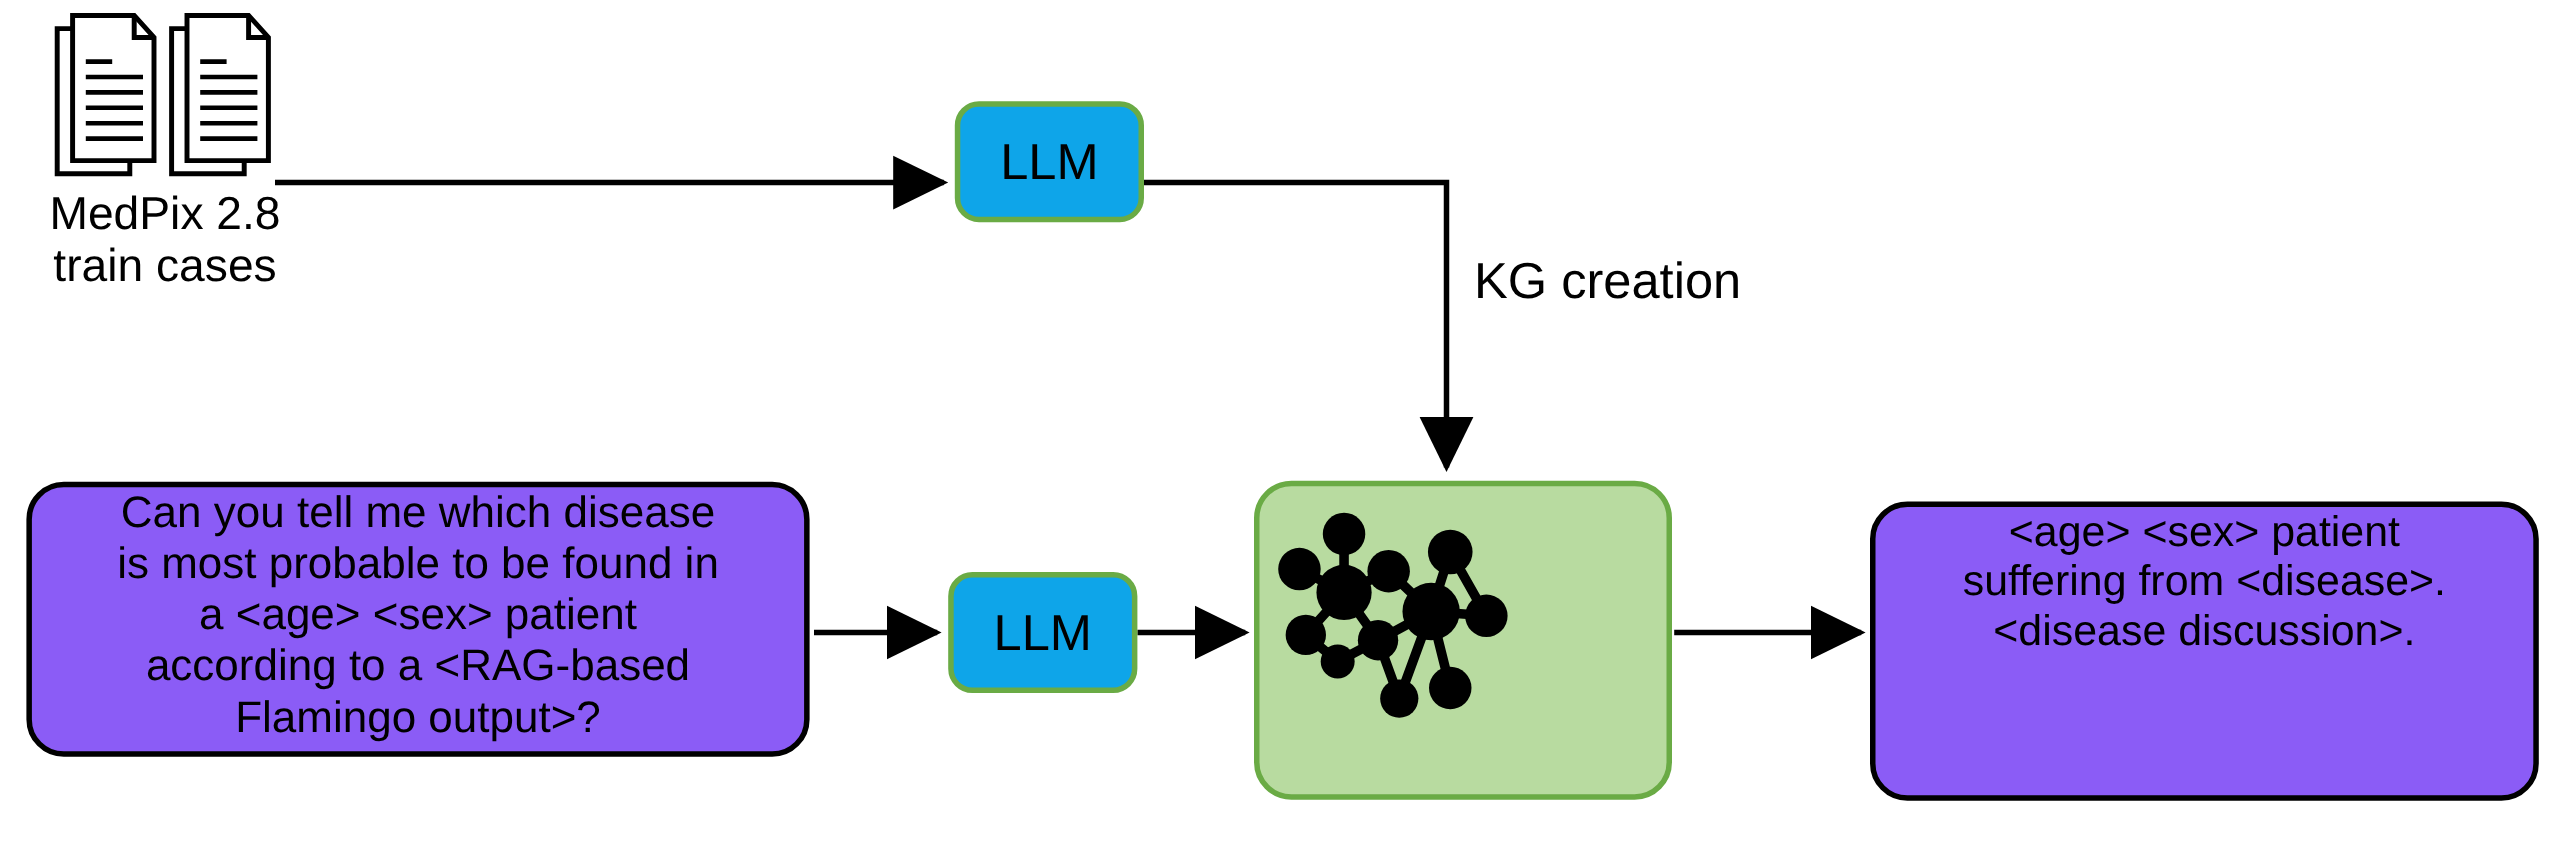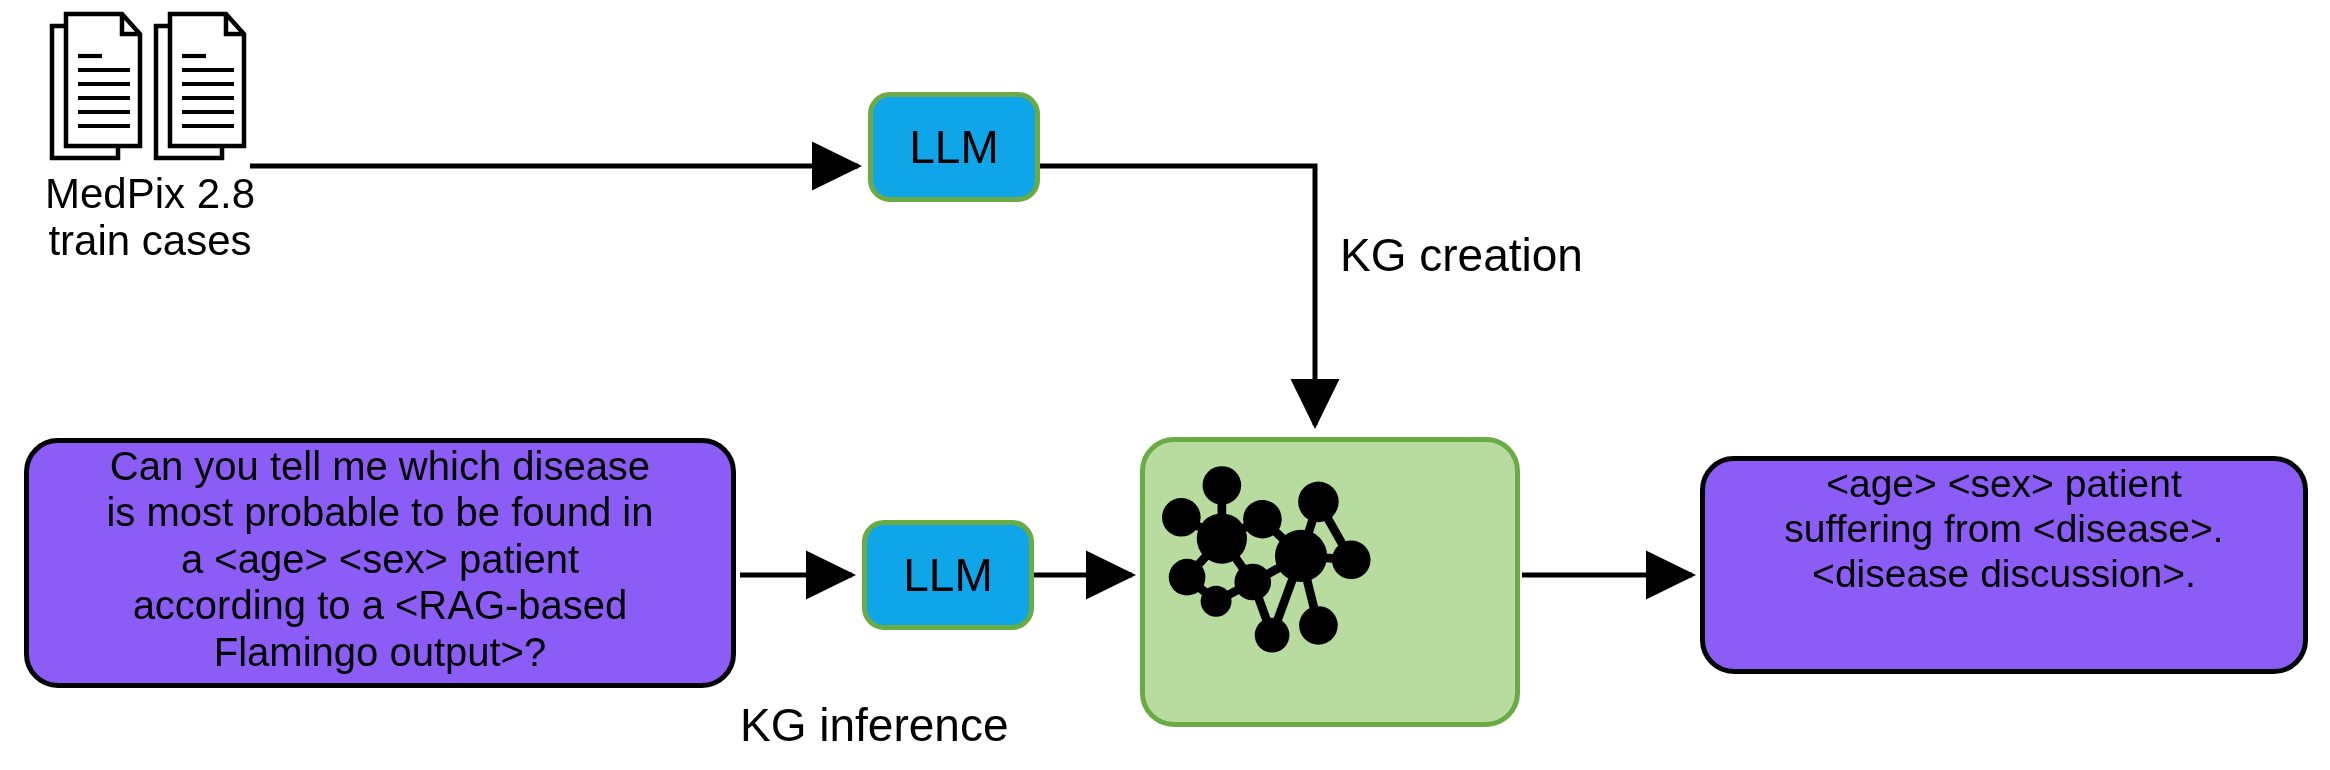"<age> <sex> patient" #answer-box { height: 218px -> 272px }
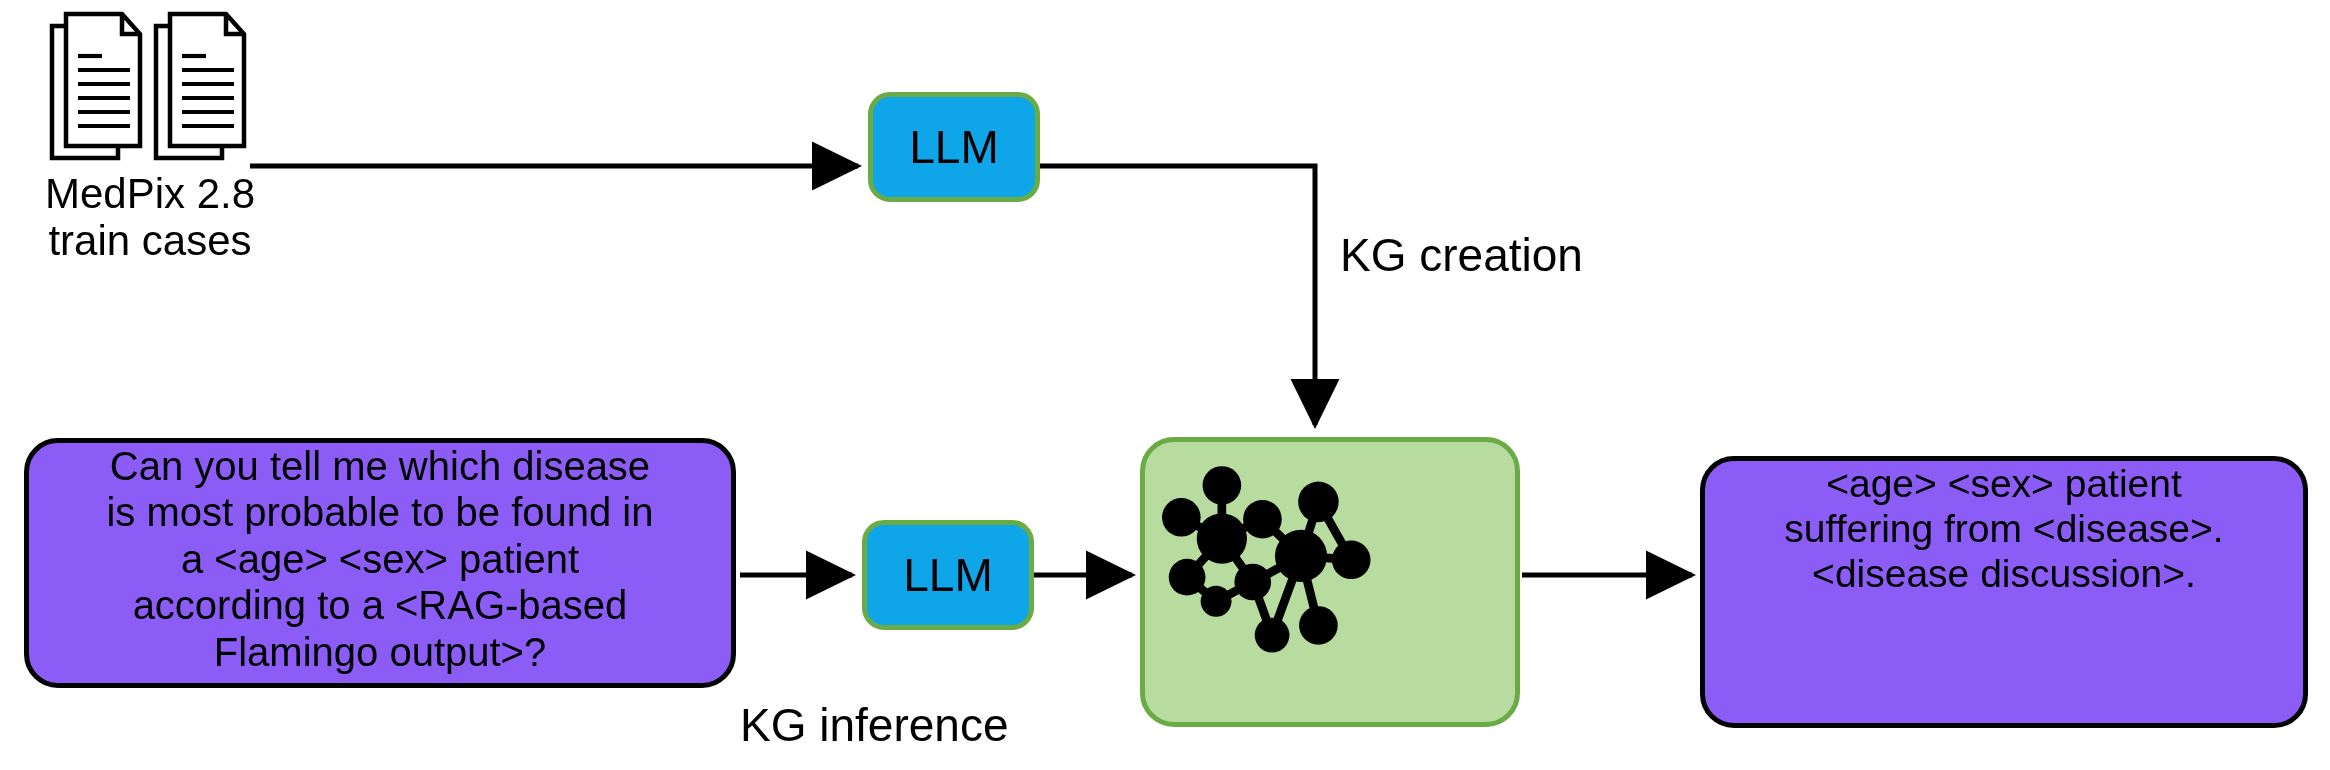"KG inference" div.abs { html: <div>KG inference</div> -> none }
